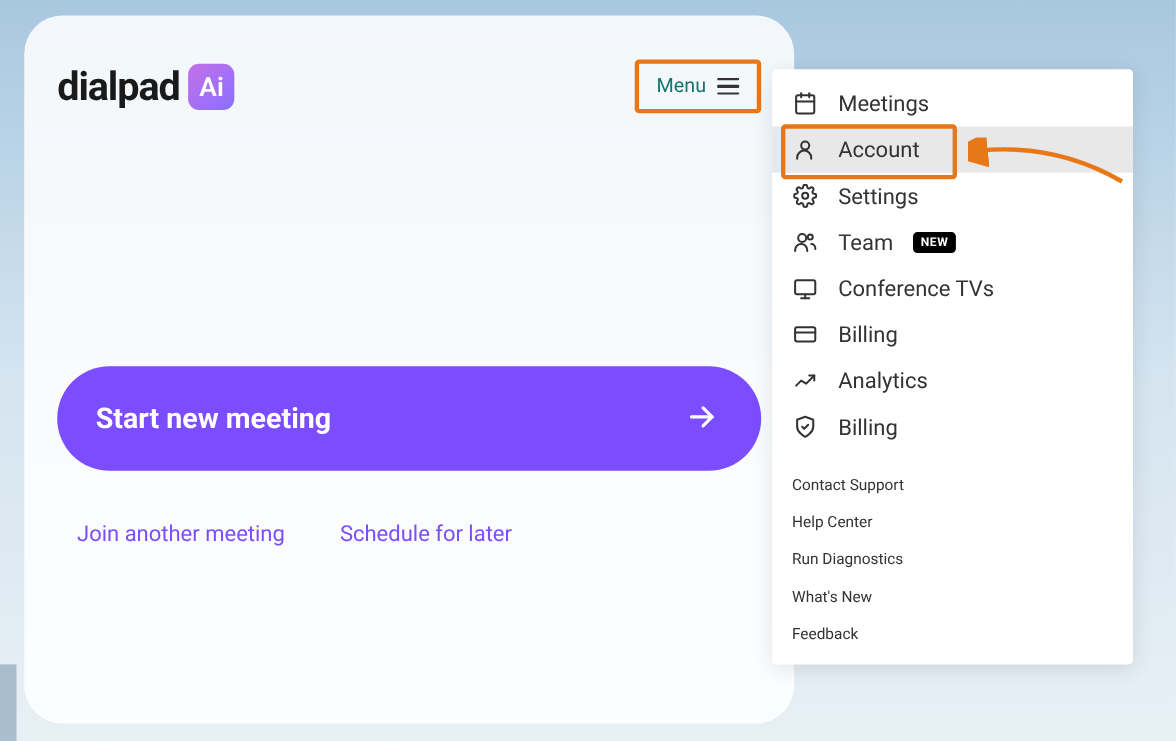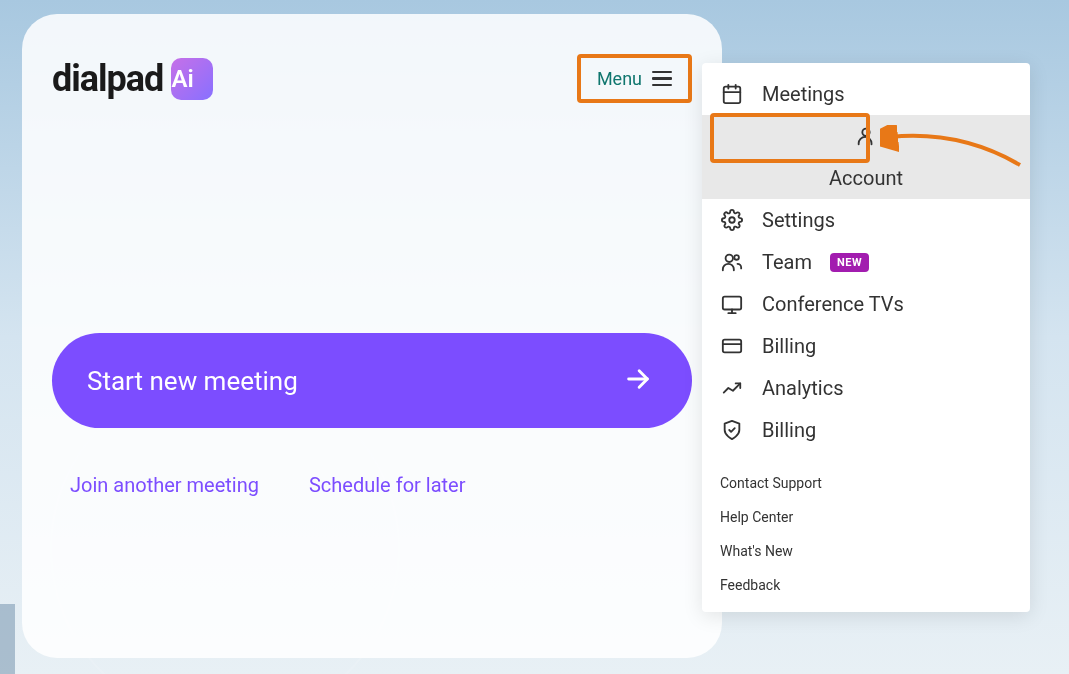"Ai" .logo-icon { justify-content: none -> center }
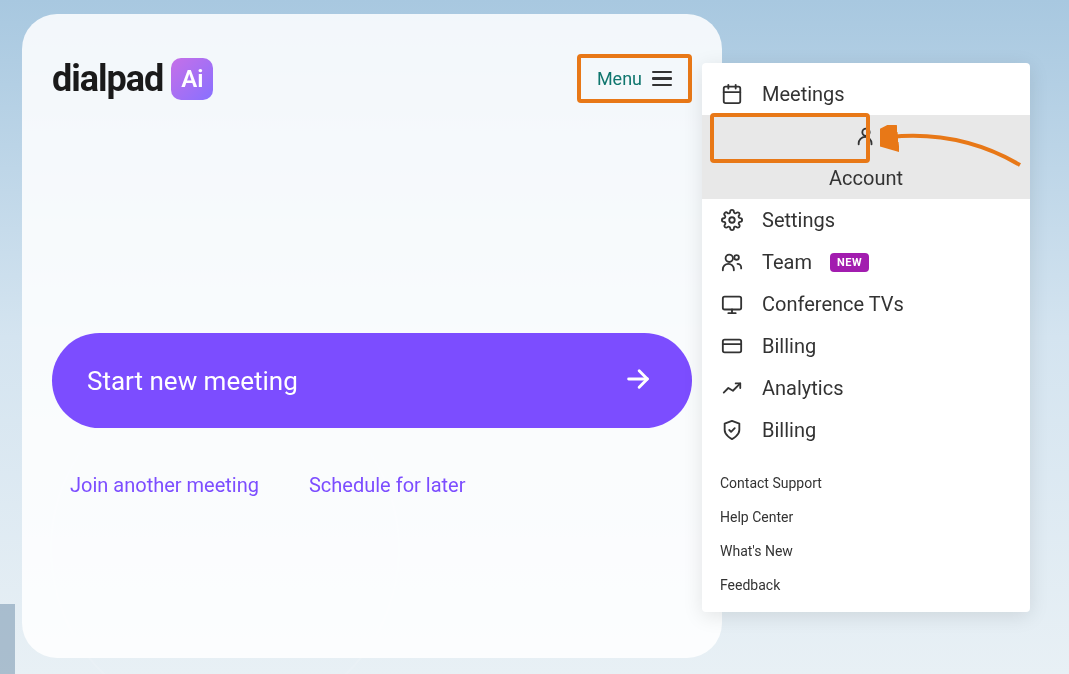"Account" .menu-item.highlighted { flex-direction: column -> none }
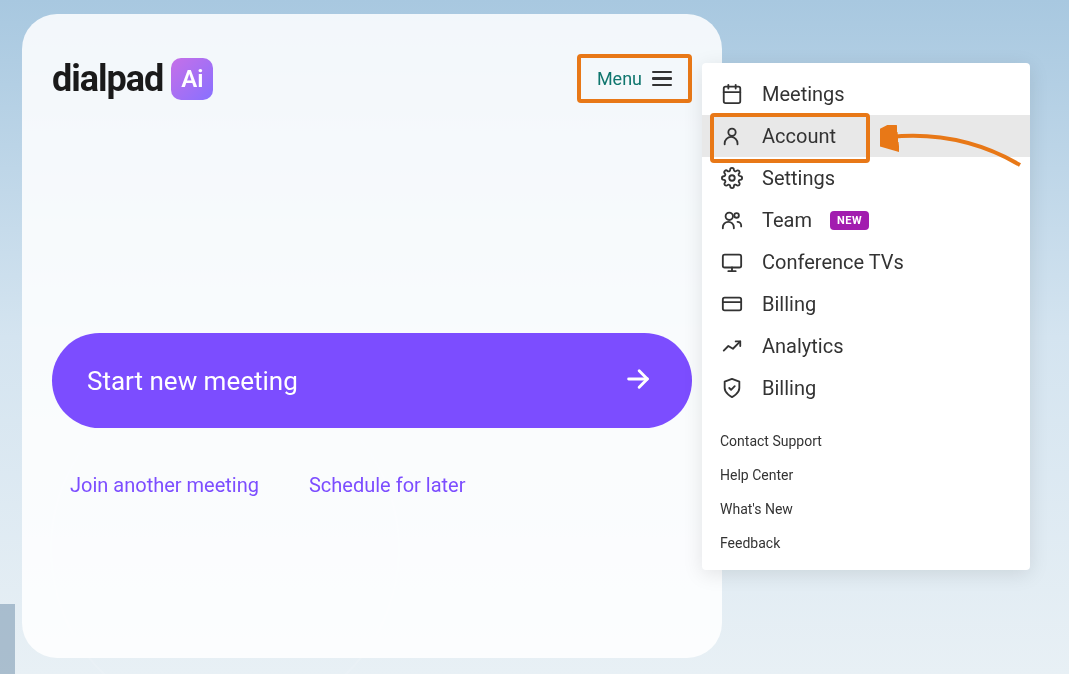"NEW" .new-badge { background: #a21caf -> #000000 }
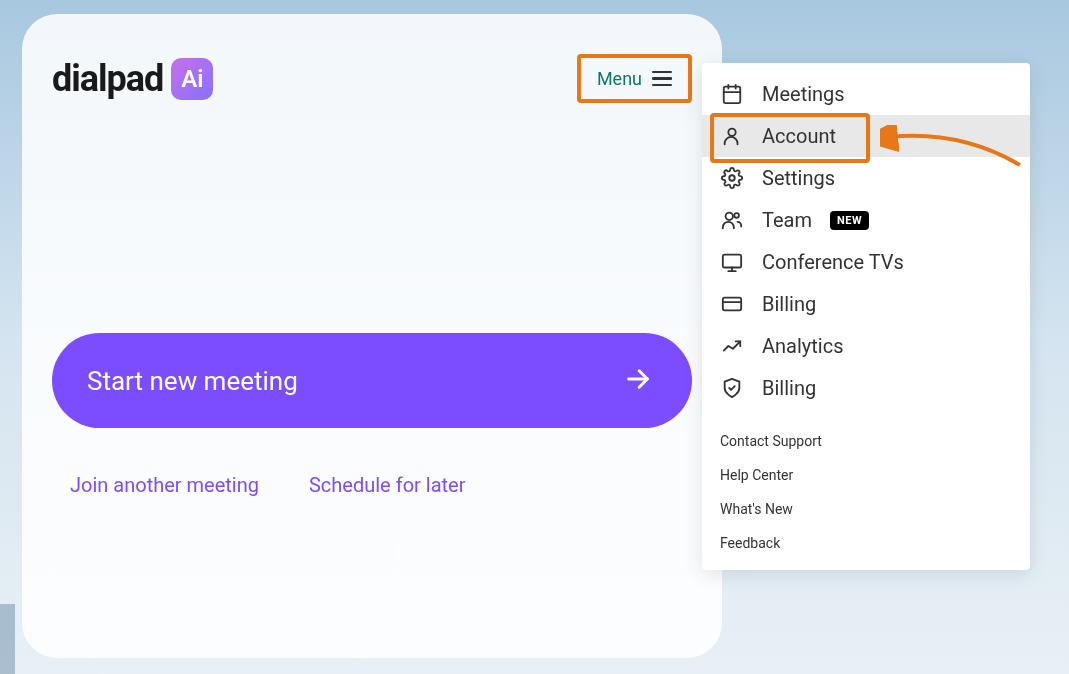"Start new meeting" .start-button-text { font-weight: 400 -> 700 }
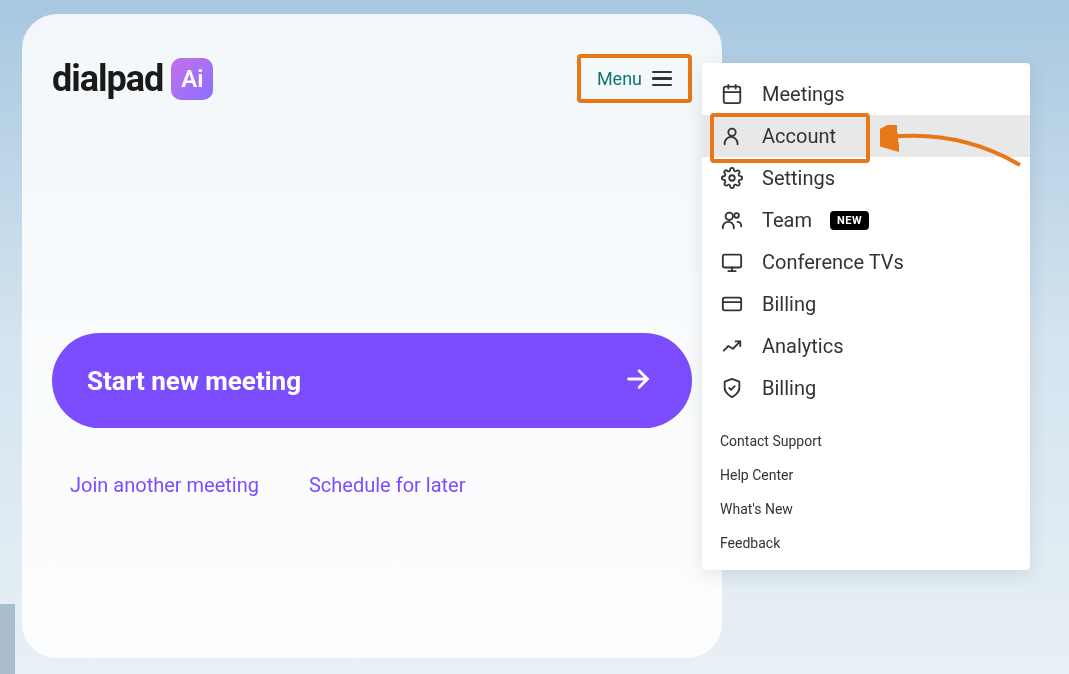"Run Diagnostics" div.menu-item-no-icon { html: none -> <div> <span>Run Diagnostics</span> </div> }
